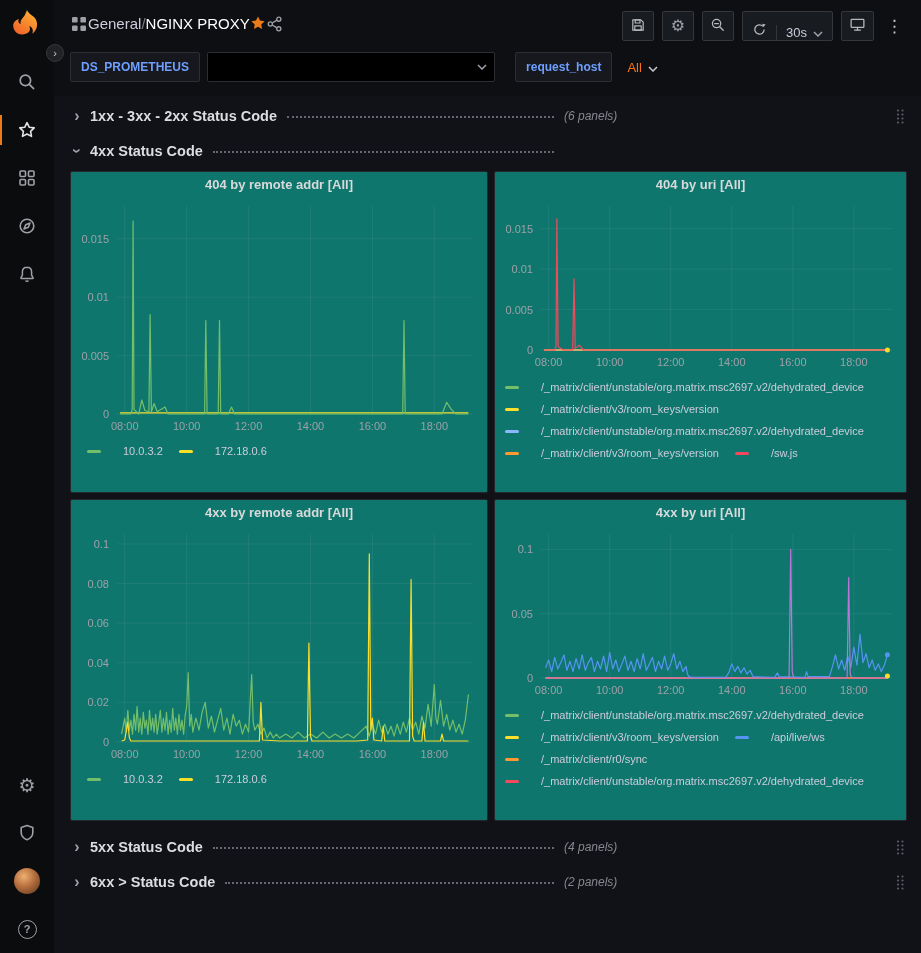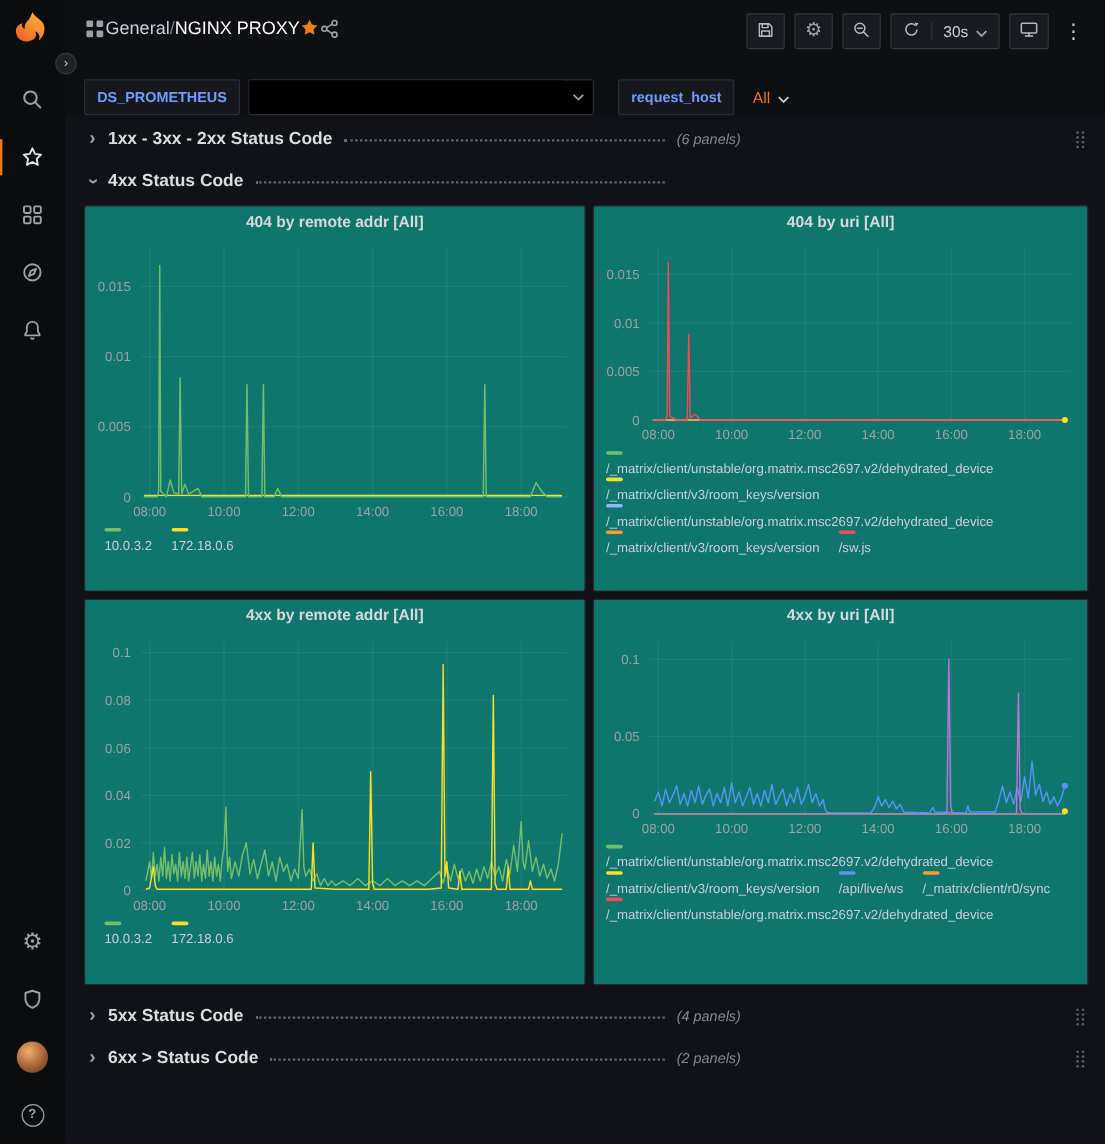"30s" .refresh-group { align-items: center -> flex-end }
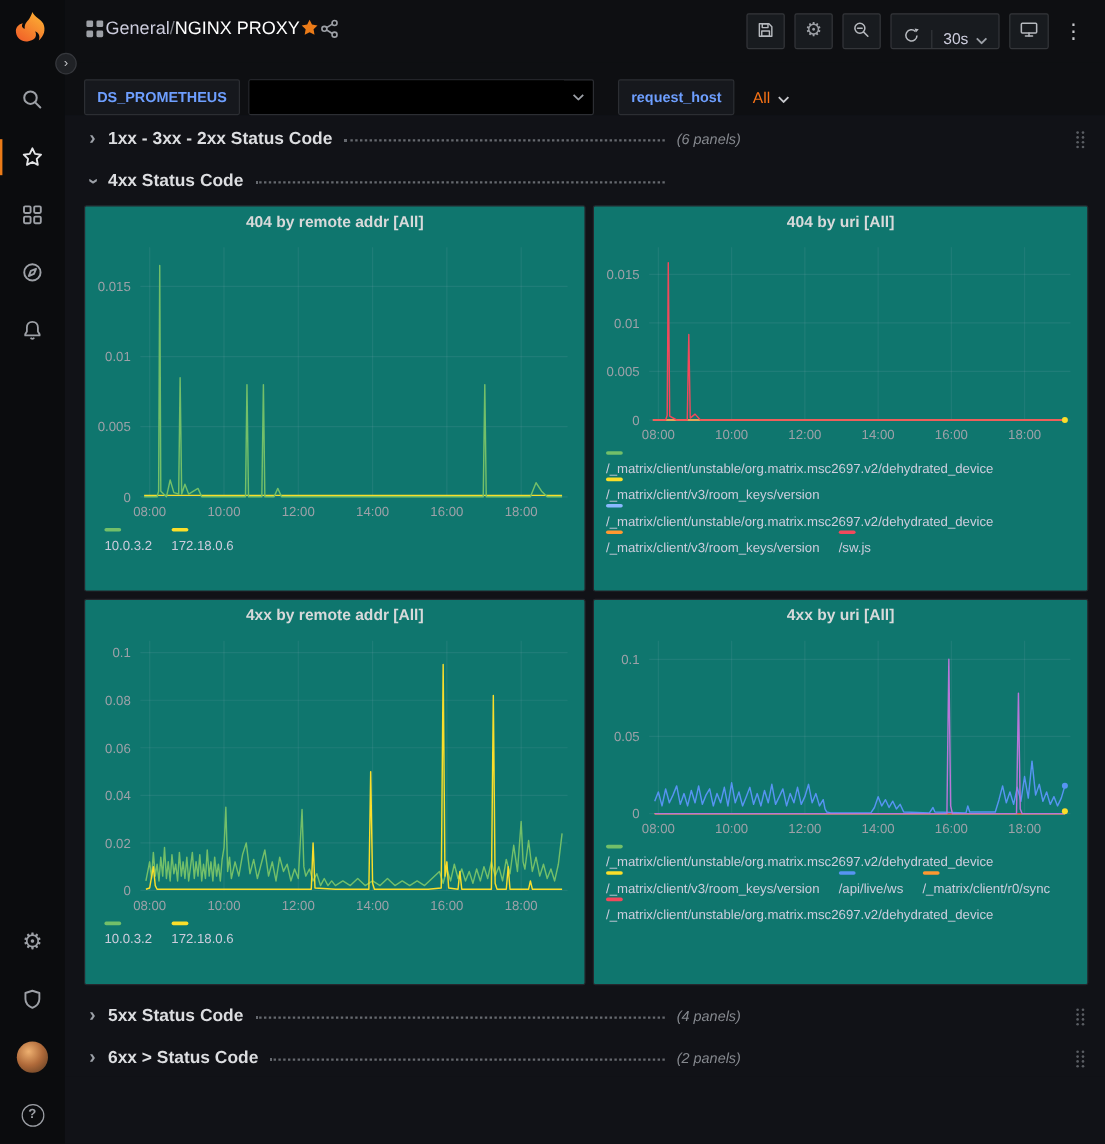"DS_PROMETHEUS" .subnav { align-items: flex-end -> flex-start }
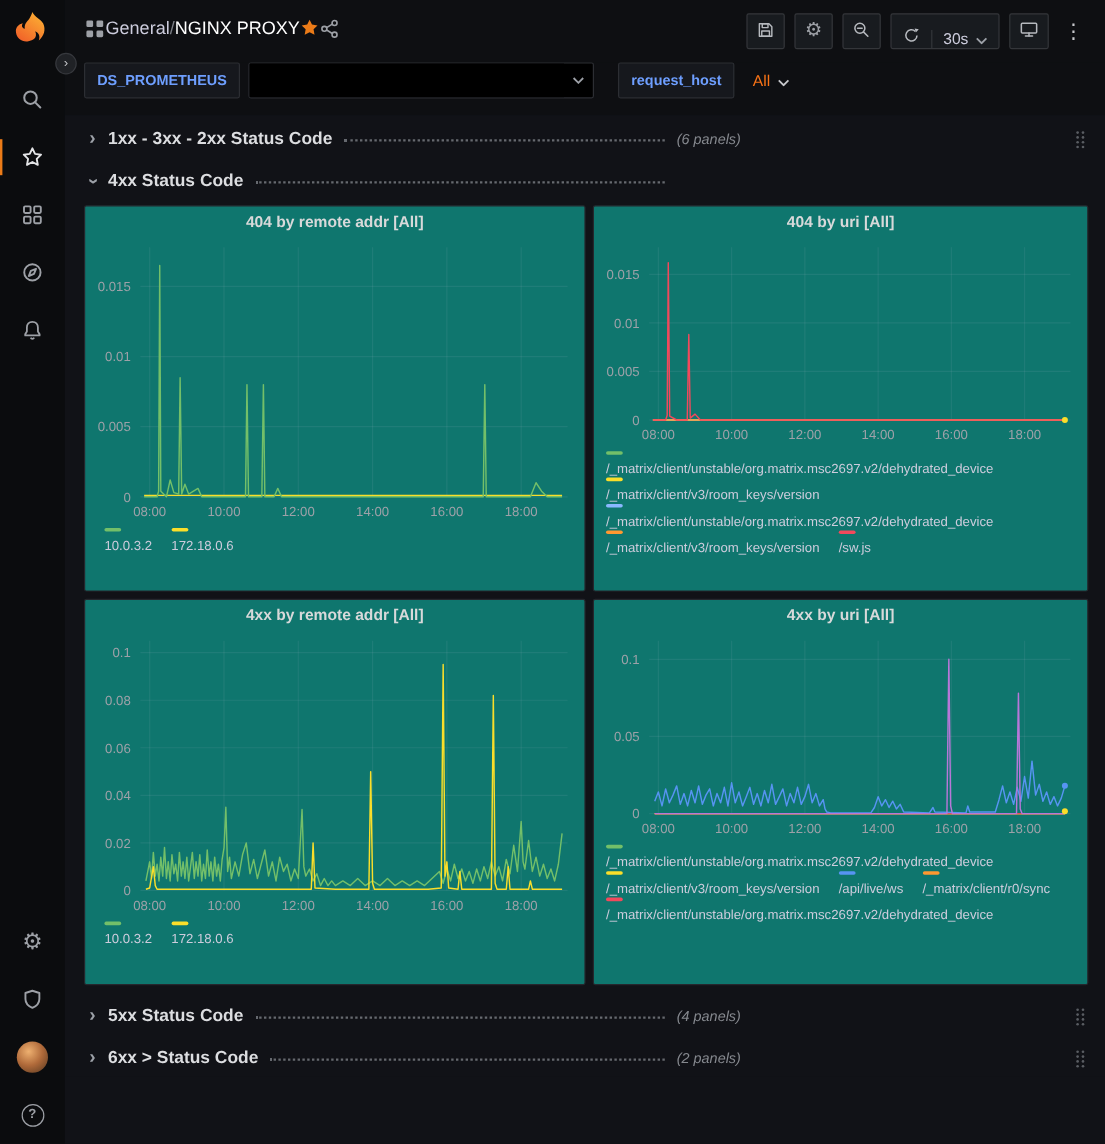"/_matrix/client/unstable/org.matrix.msc2" .legend-item { align-items: flex-start -> center; flex-direction: column -> none; gap: 6px -> 22px }
